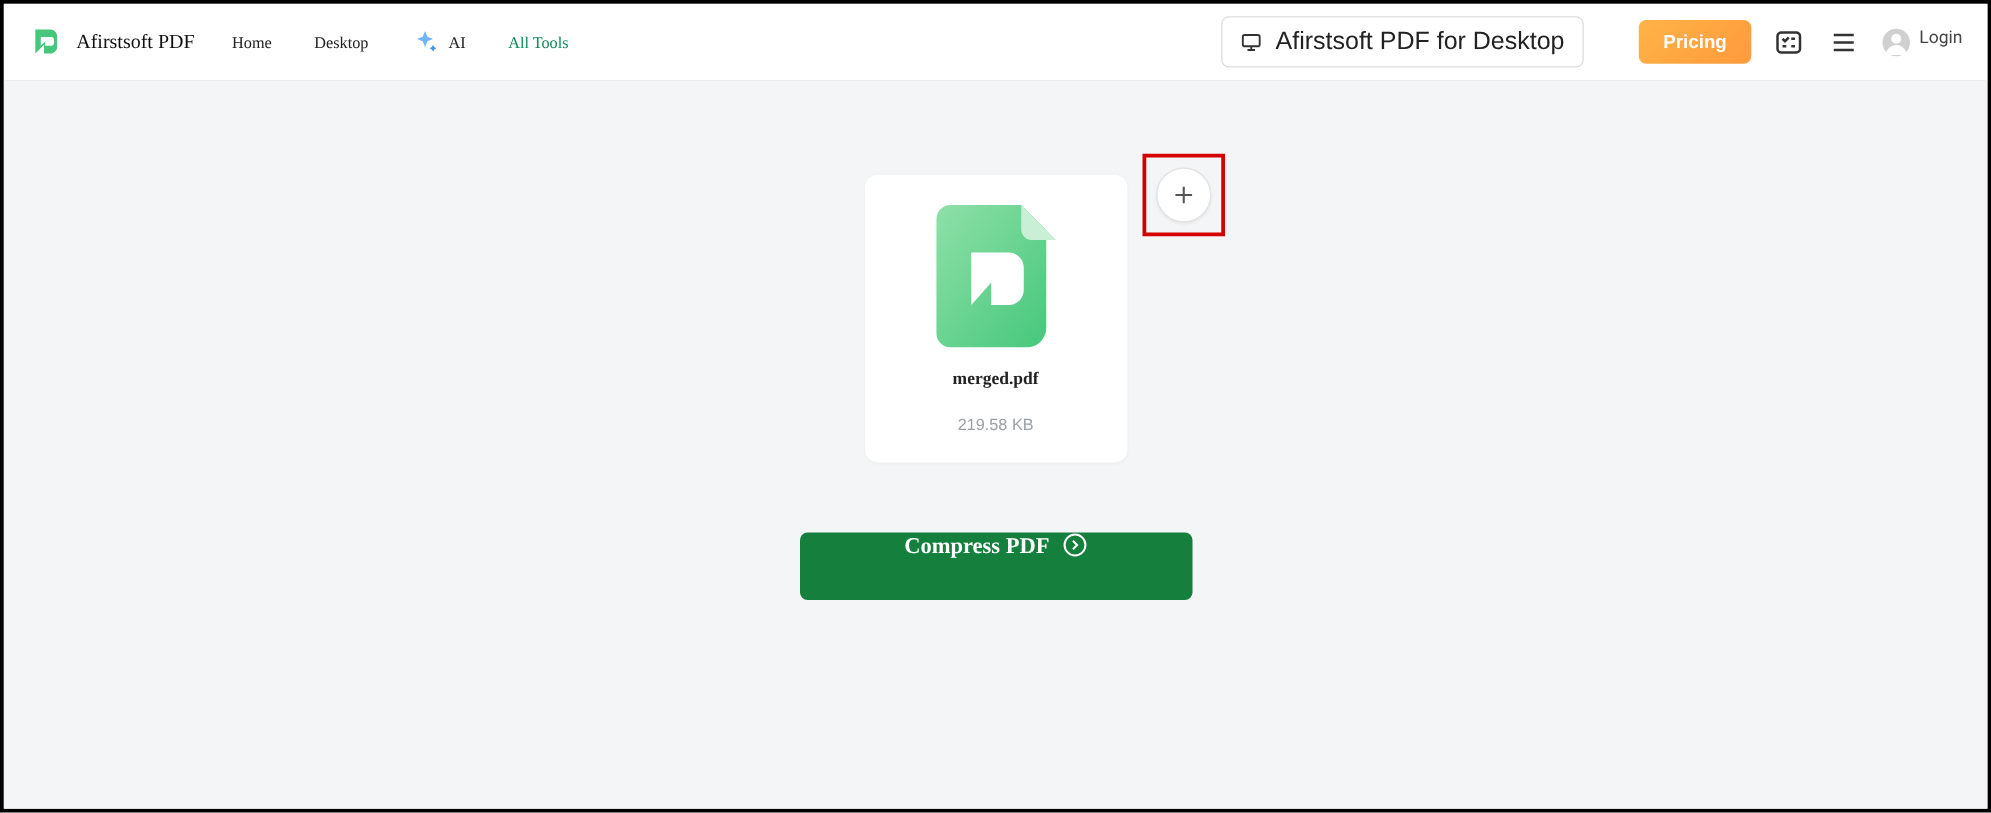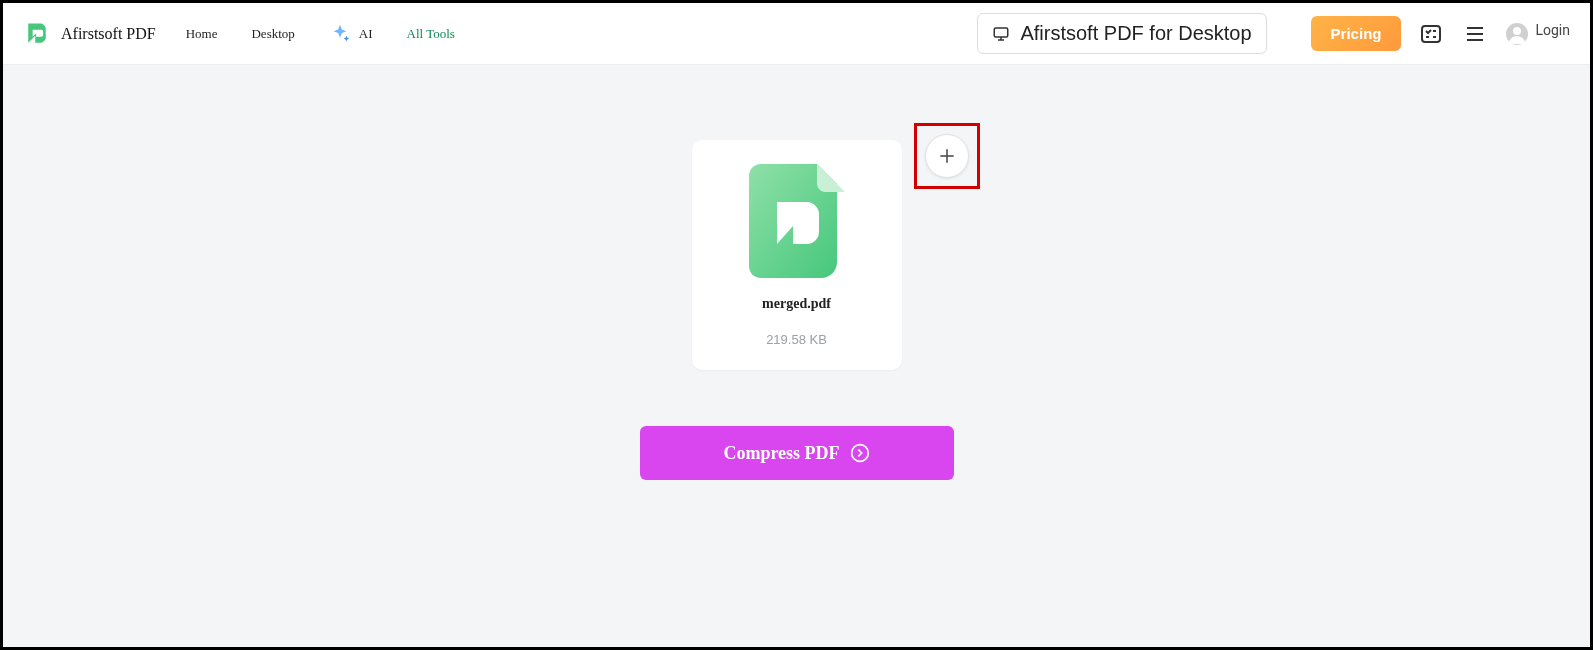"Compress PDF" .compress-btn { align-items: center -> none; background: #d946ef -> #15803d }
